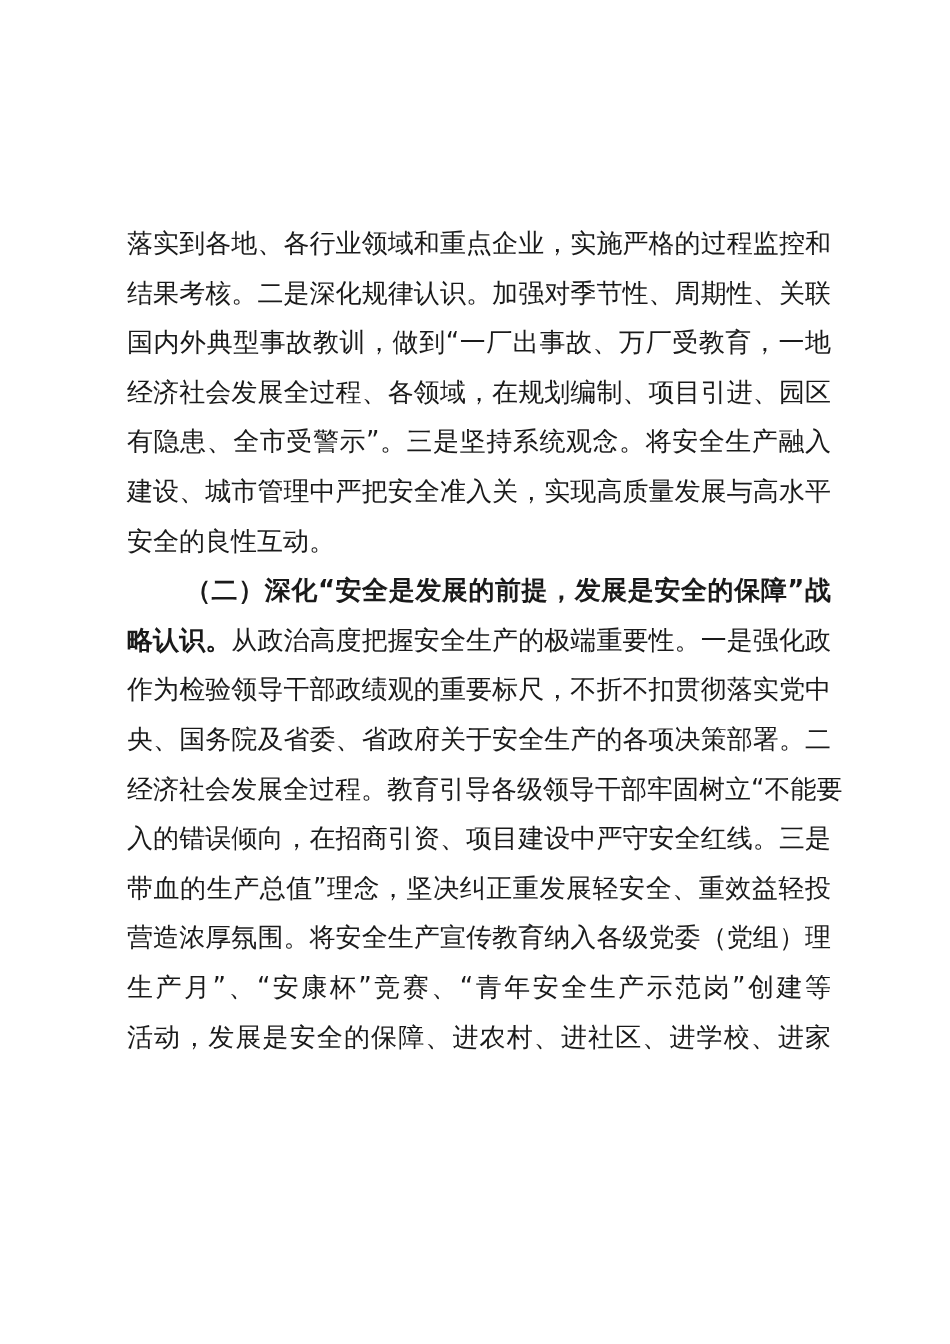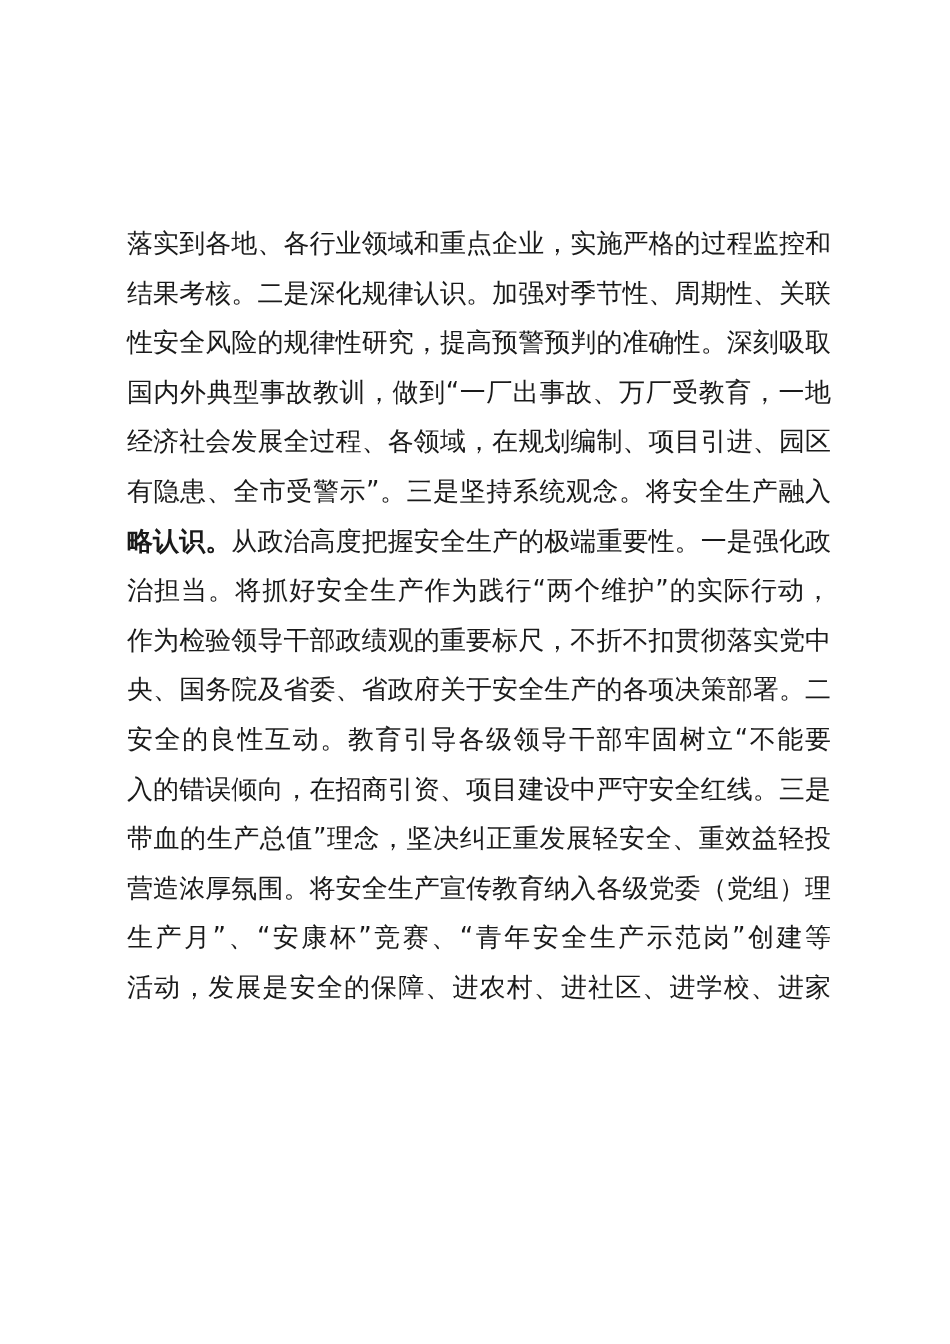"性安全风险的规律性研究，提高预警预判的准确性。深刻吸取" div.line { html: <div>性安全风险的规律性研究，提高预警预判的准确性。深刻吸取</div> -> none }
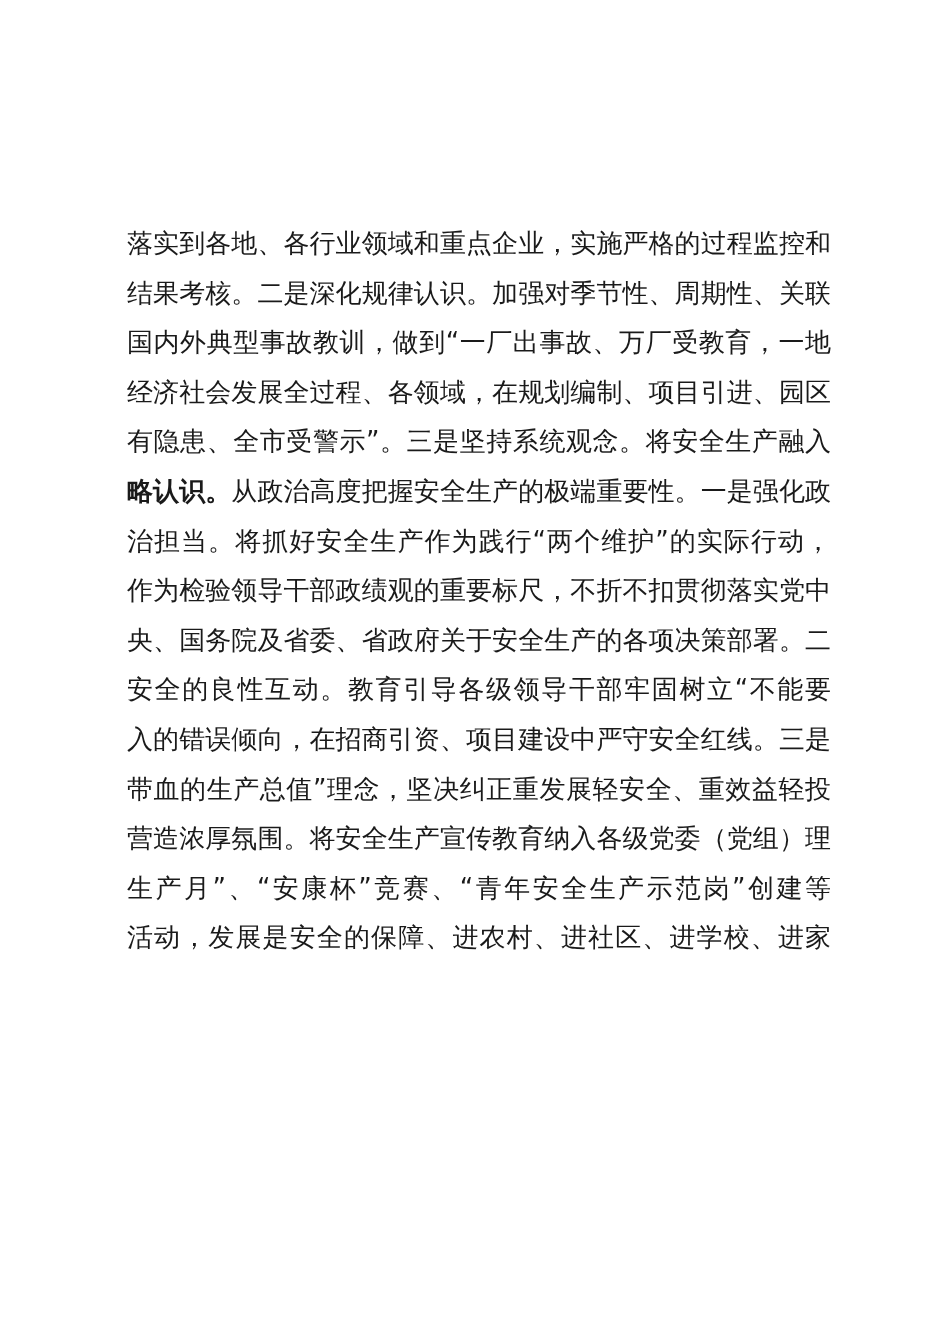"建设、城市管理中严把安全准入关，实现高质量发展与高水平" div.line { html: none -> <div>建设、城市管理中严把安全准入关，实现高质量发展与高水平</div> }
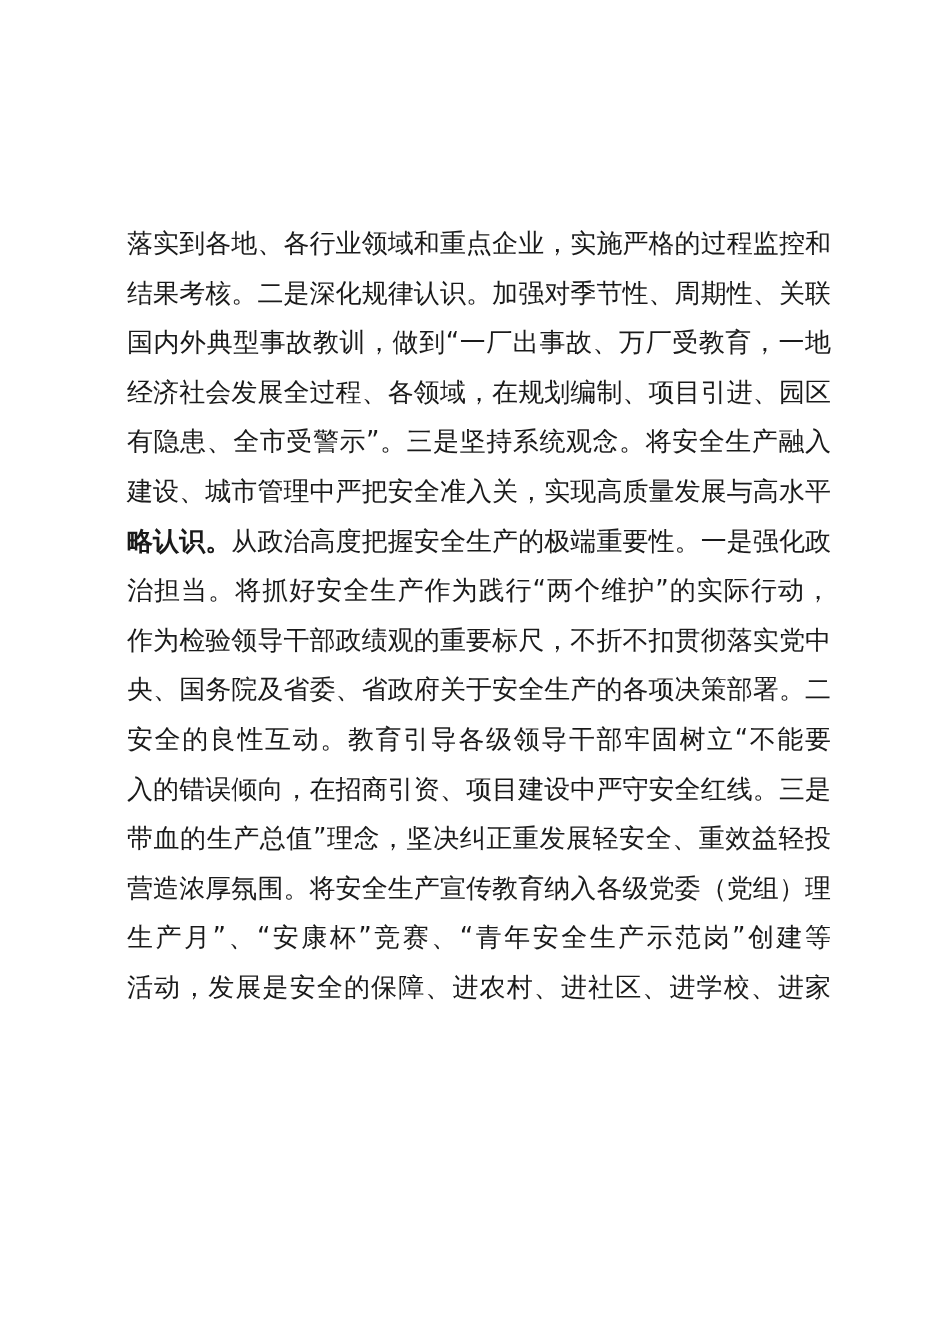"安全的良性互动。" div.line { html: none -> <div>安全的良性互动。</div> }
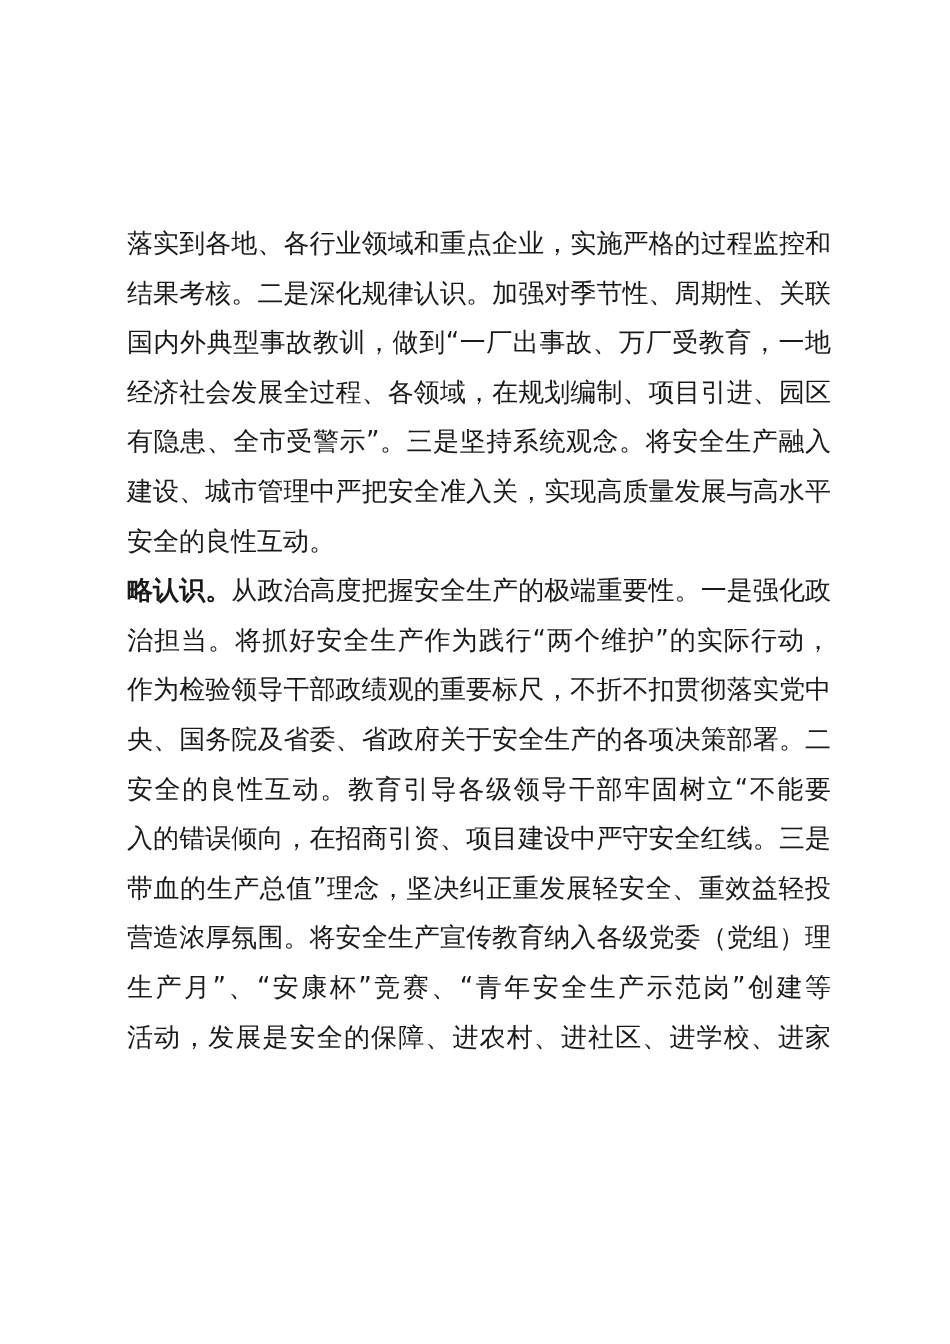"（二）深化“安全是发展的前提，发展是安全的保障”战" div.line { html: none -> <div>（二）深化“安全是发展的前提，发展是安全的保障”战</div> }
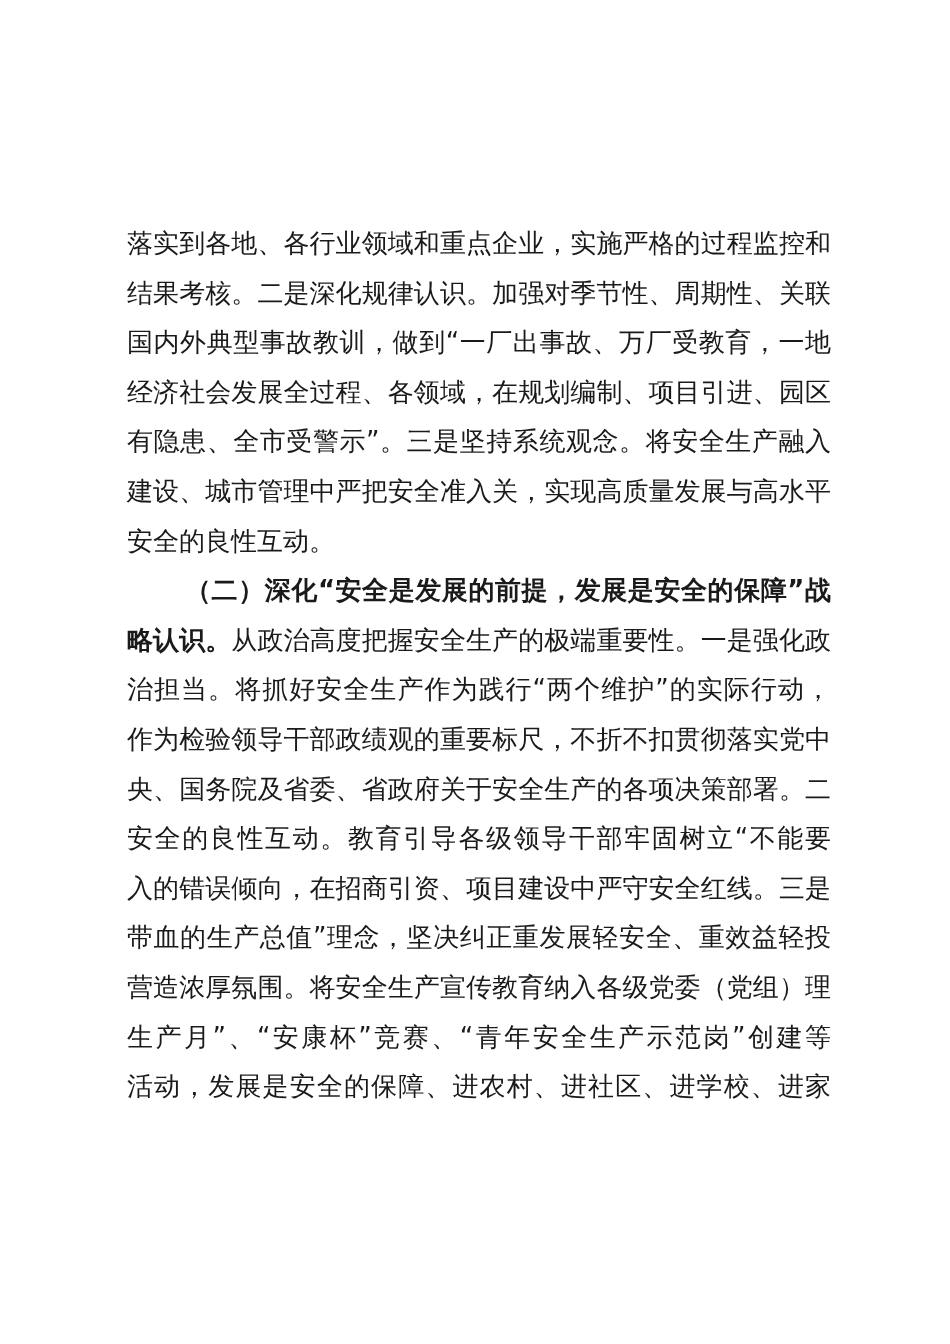"治担当。将抓好安全生产作为践行“两个维护”的实际行动，" div.line { html: <div>治担当。将抓好安全生产作为践行“两个维护”的实际行动，</div> -> none }
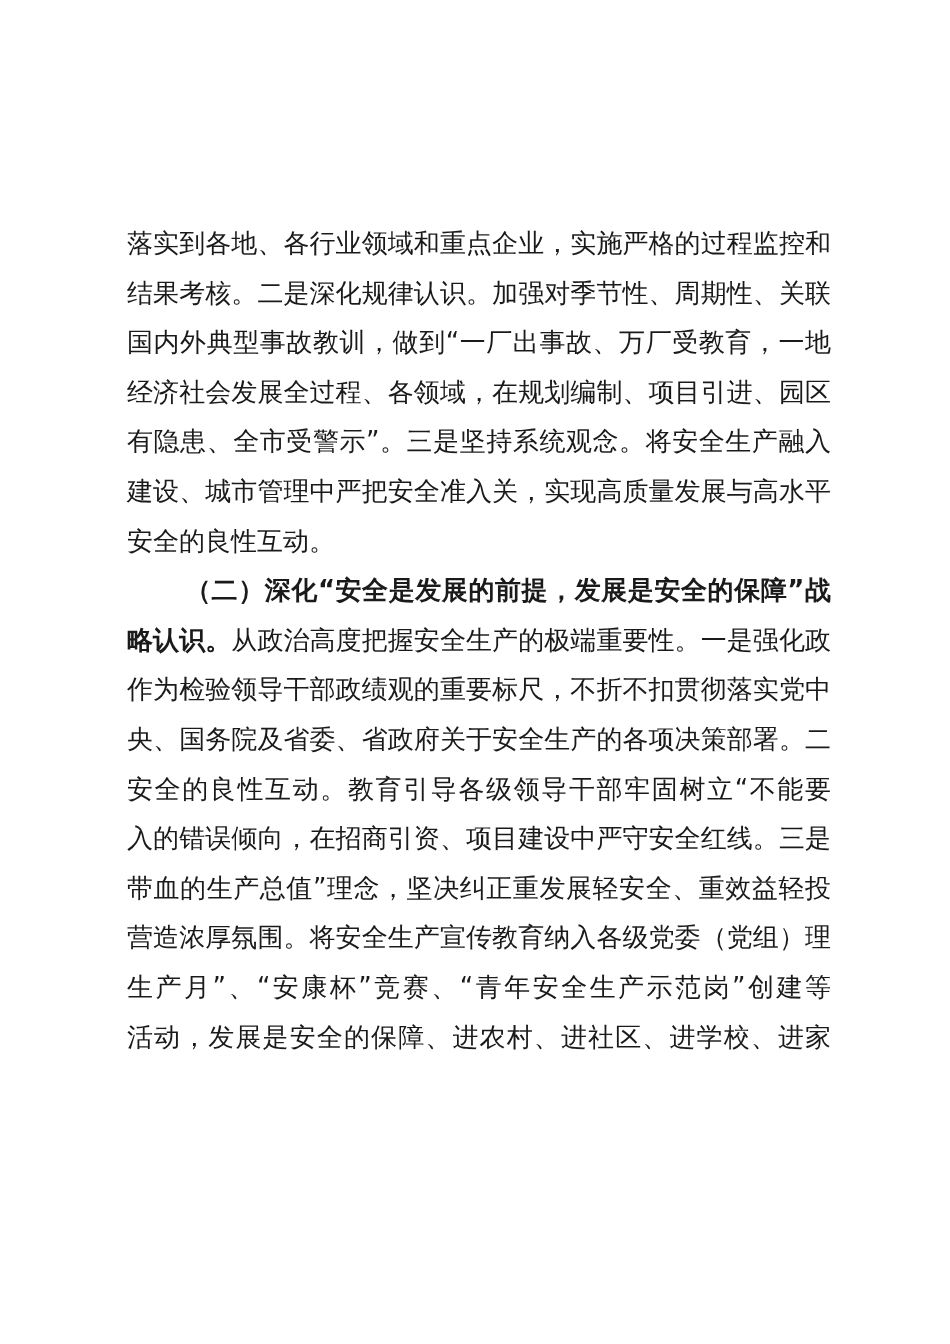"安全的良性互动。教育引导各级领导干部牢固树立“不能要" div.line { text: 安全的良性互动 -> 经济社会发展全过程 }
